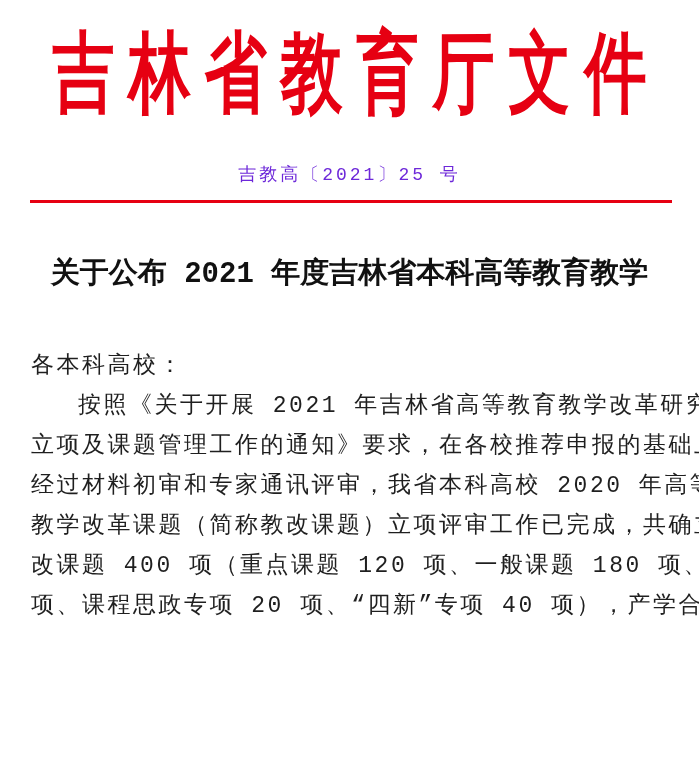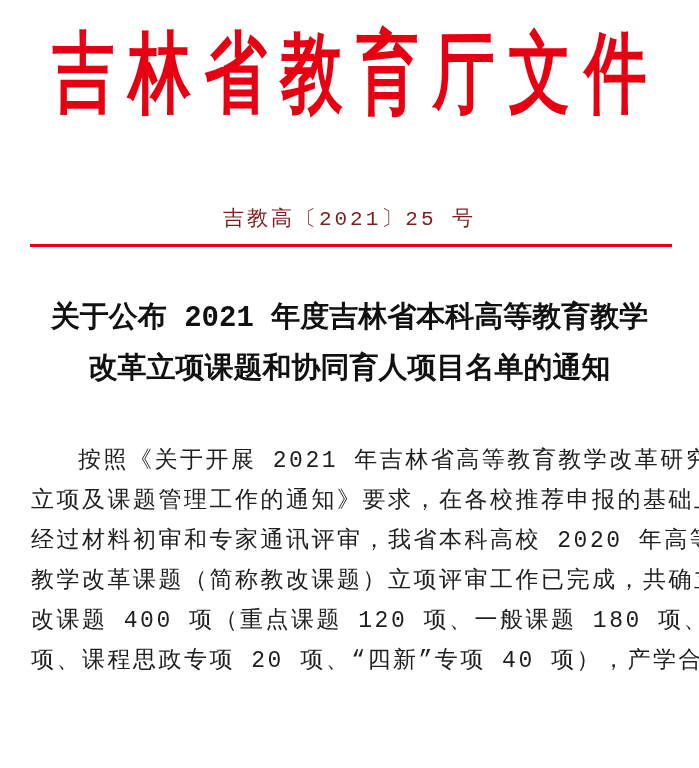"吉教高〔2021〕25 号" .doc-number { color: #7f1d1d -> #6d28d9; font-size: 21px -> 18px; margin-top: 92px -> 48px }
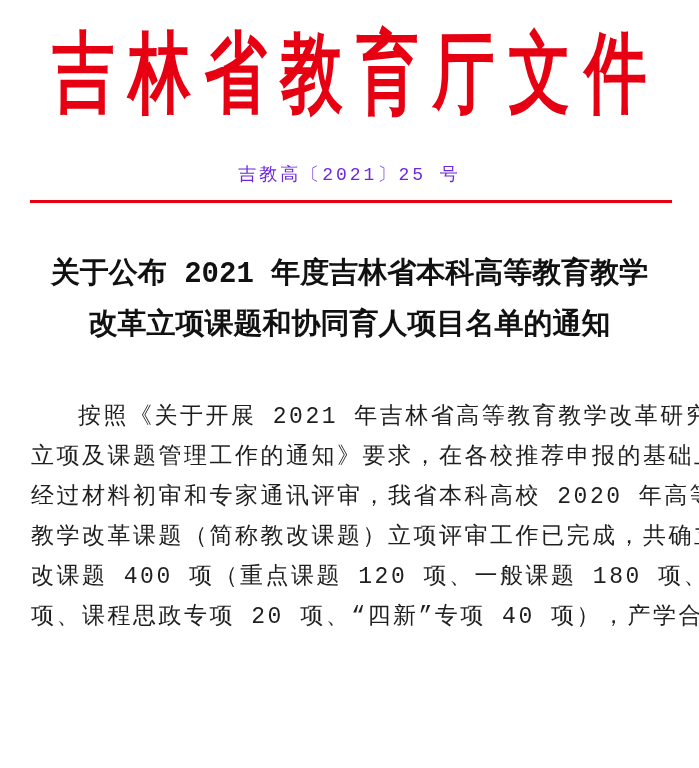"改革立项课题和协同育人项目名单的通知" div.line { html: <div>改革立项课题和协同育人项目名单的通知</div> -> none }
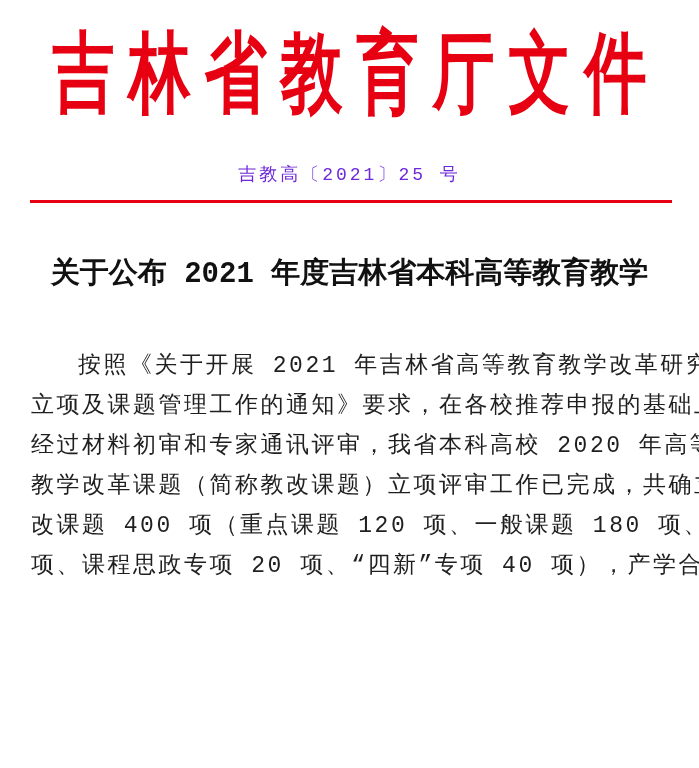"各本科高校：" div.line { html: none -> <div>各本科高校：</div> }
